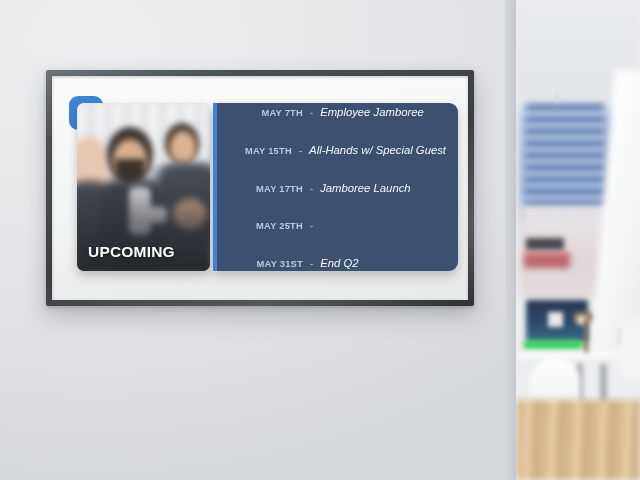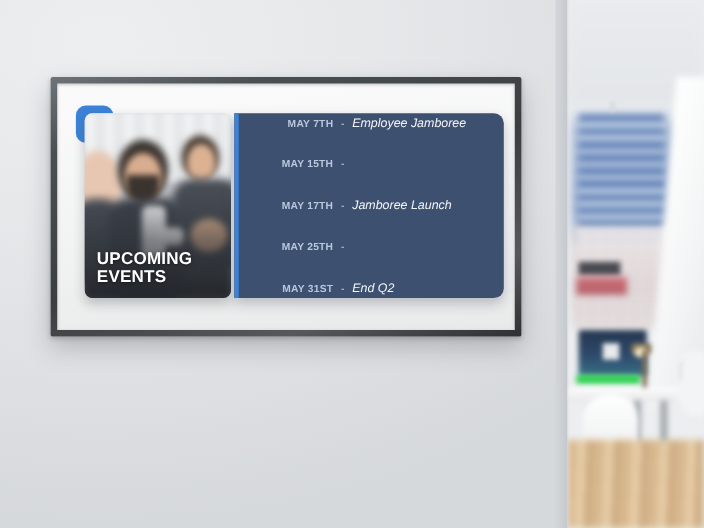"All-Hands w/ Special Guest" span.row-name { html: none -> <span>All-Hands w/ Special Guest</span> }
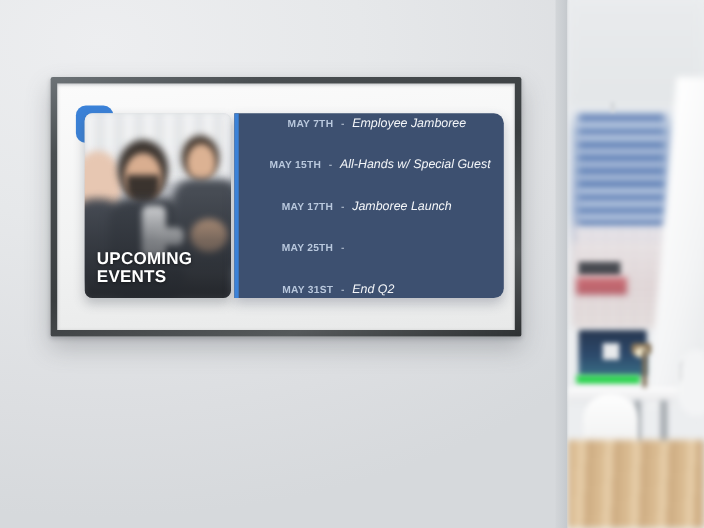"EVENTS" span.l2 { html: <span>EVENTS</span> -> none }
